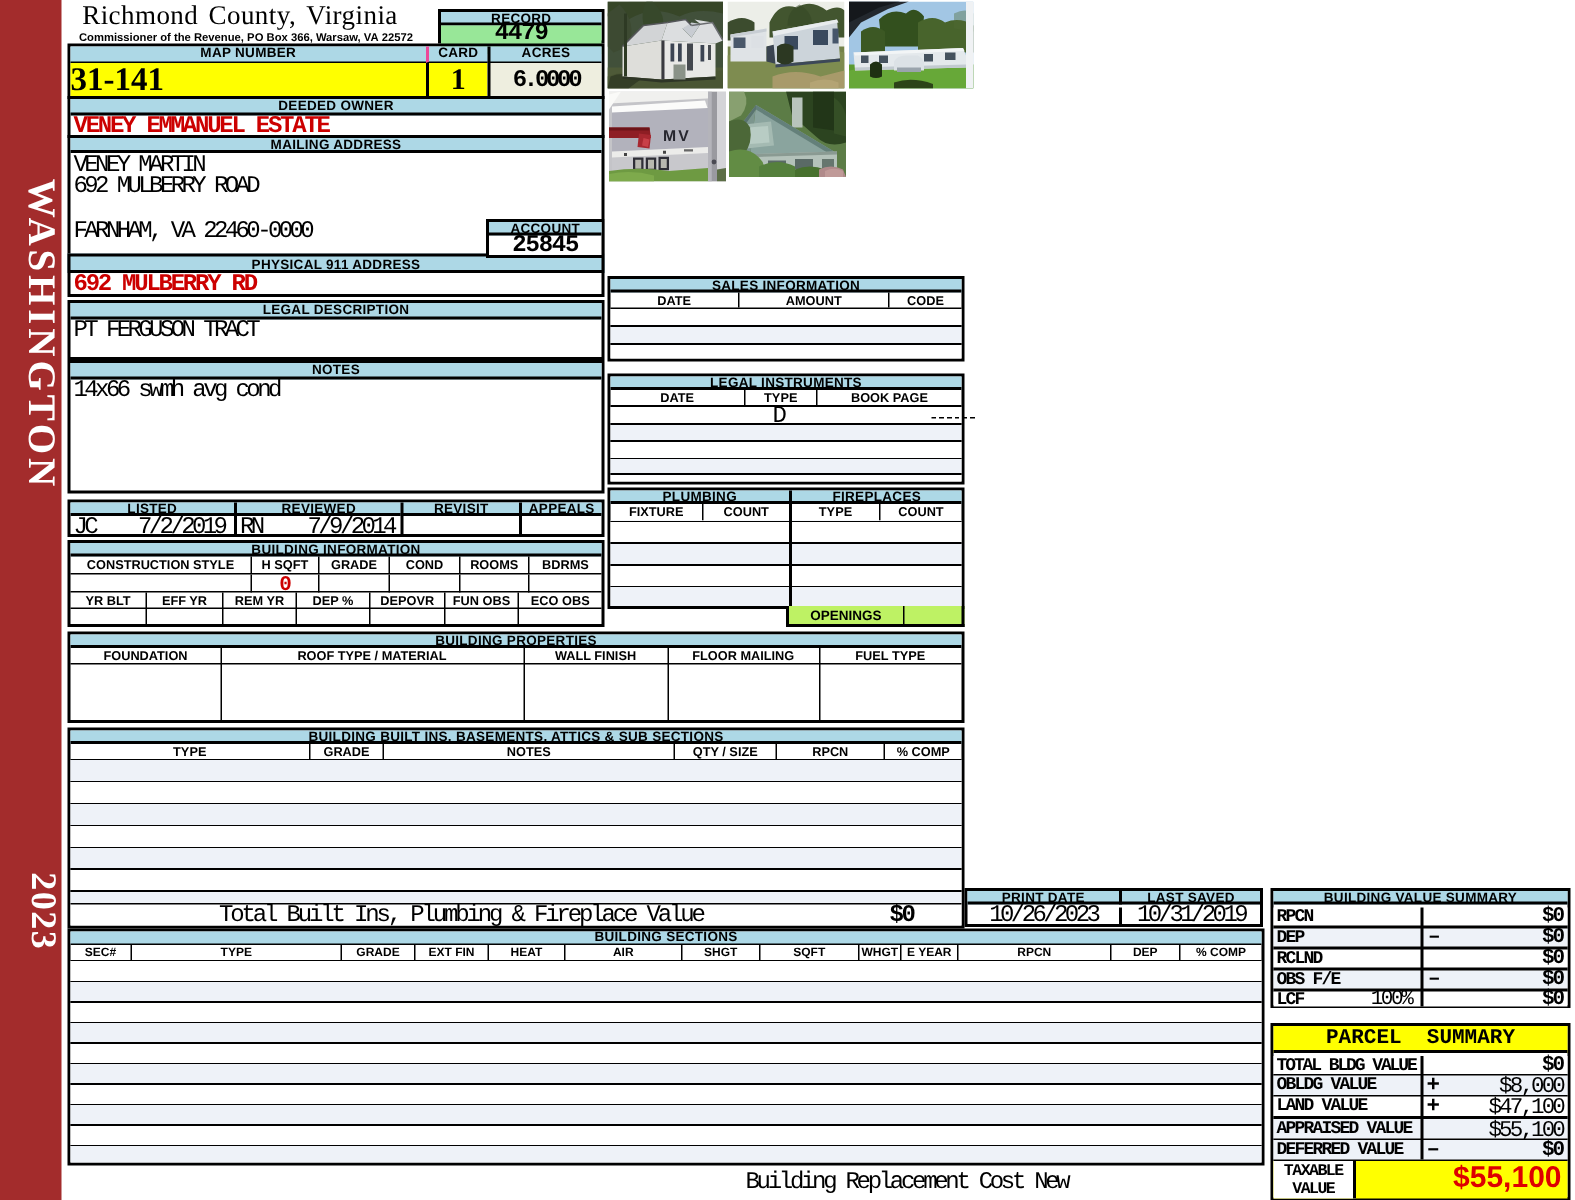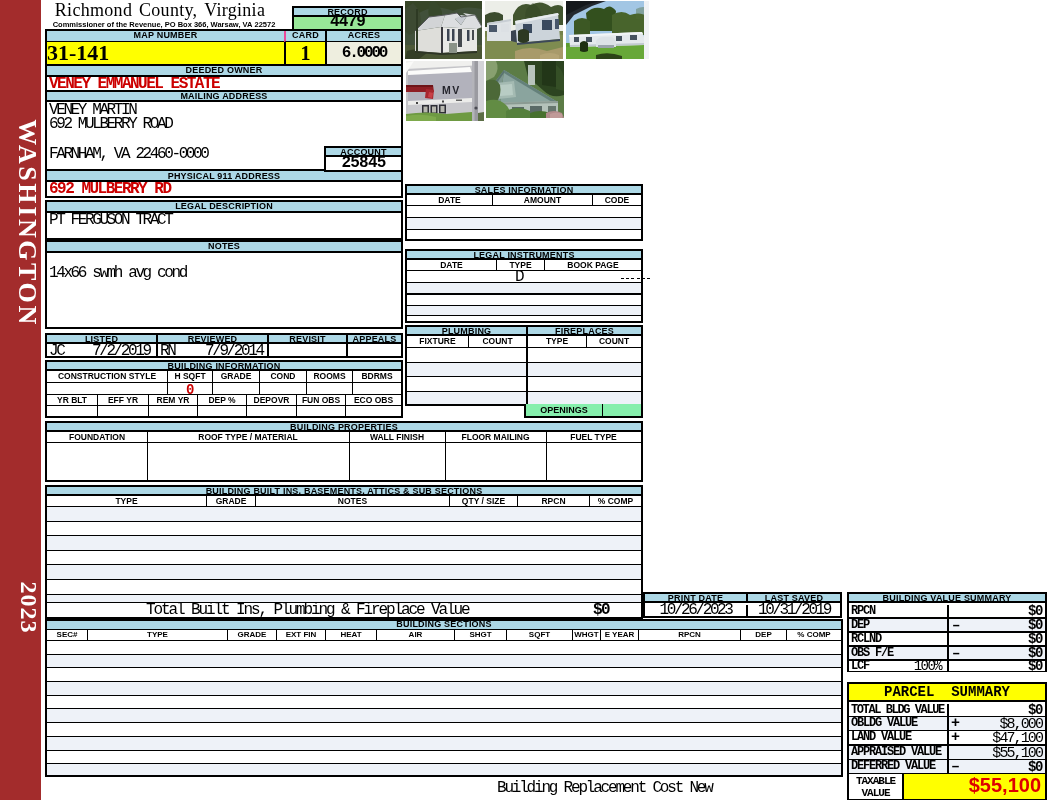"14x66 swmh avg cond" div.m { padding-top: 14px -> 1px }
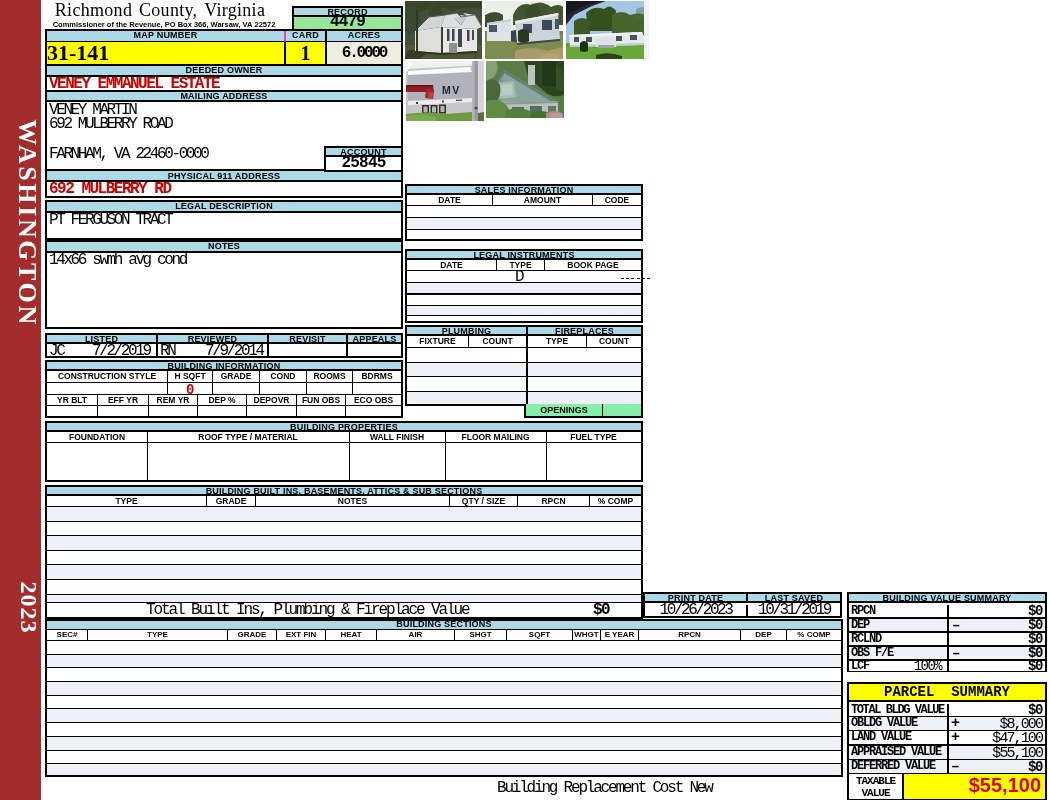"OPENINGS" div.a { background: #86efac -> #bef264 }
